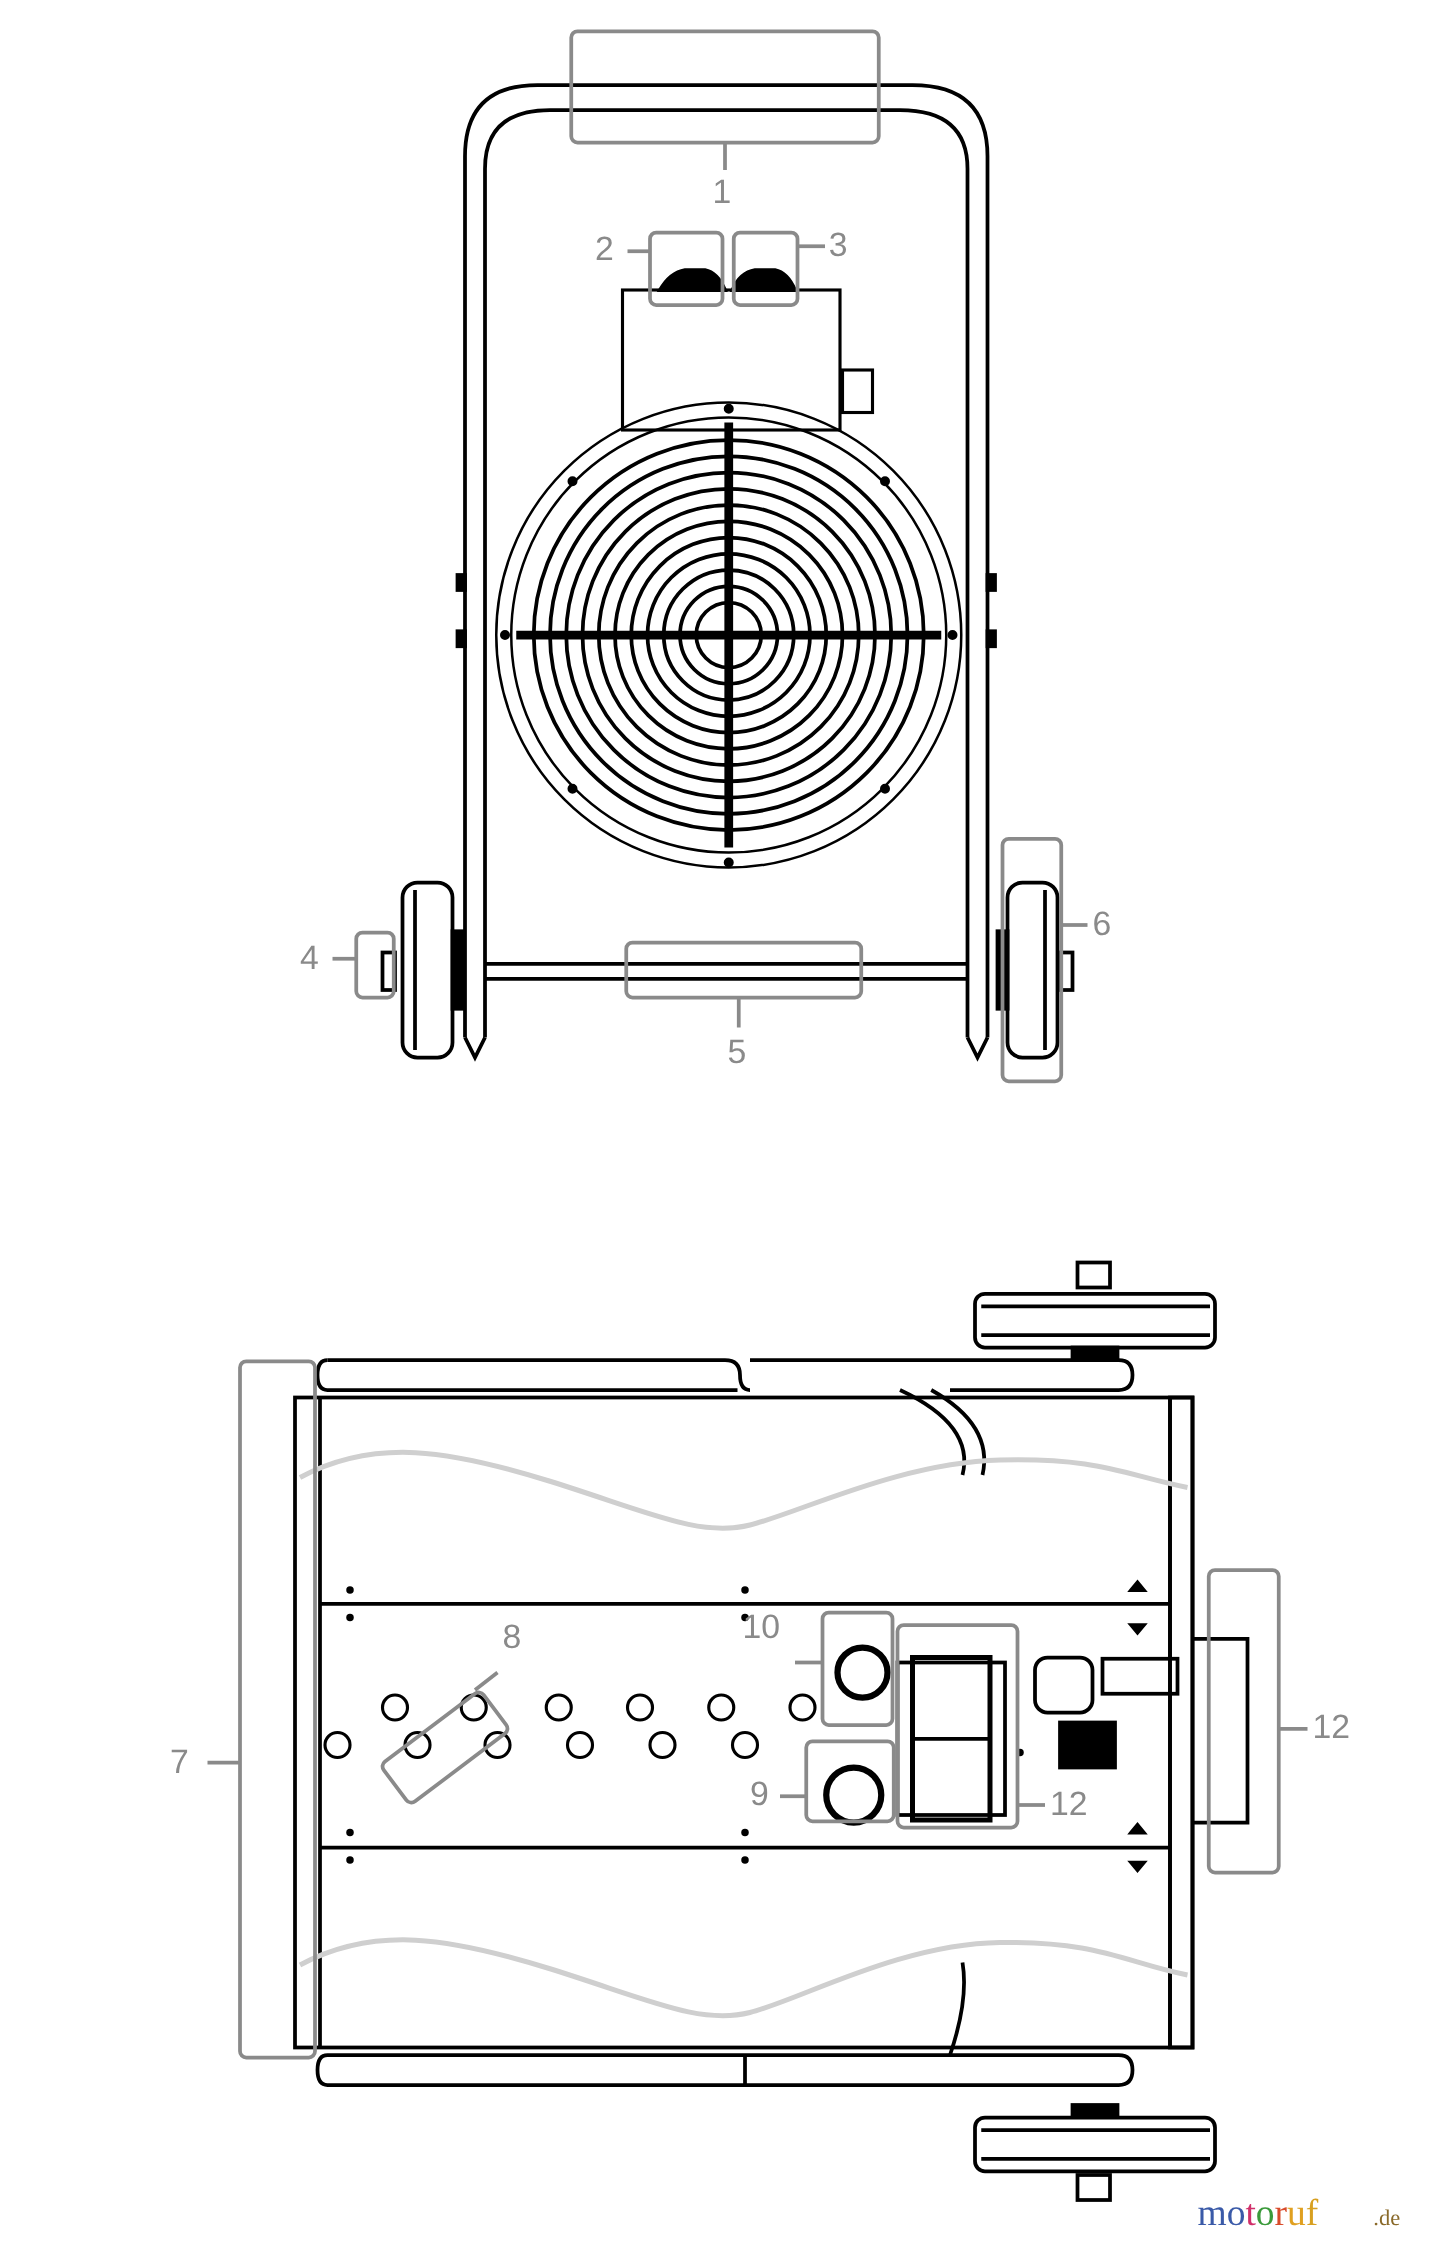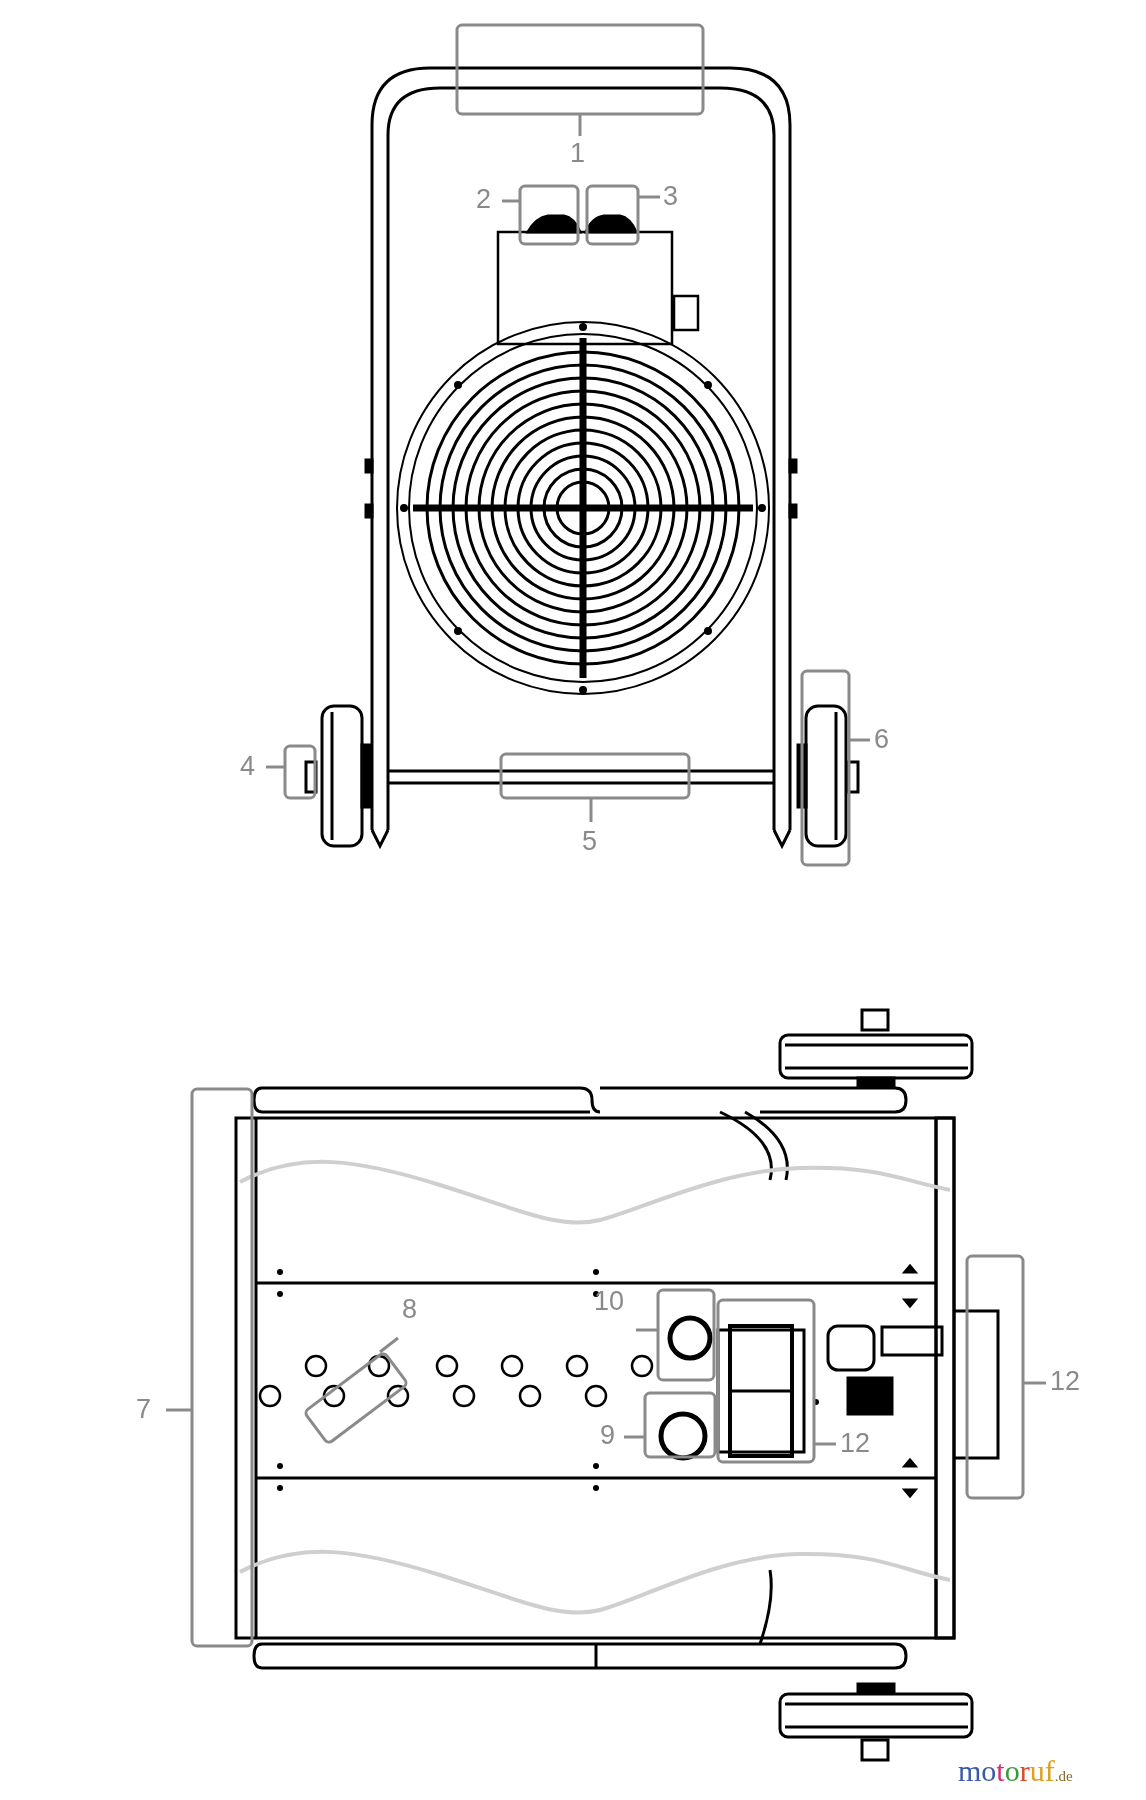".de" .brand .tld { font-size: 15px -> 18px; margin-left: none -> 44px }
